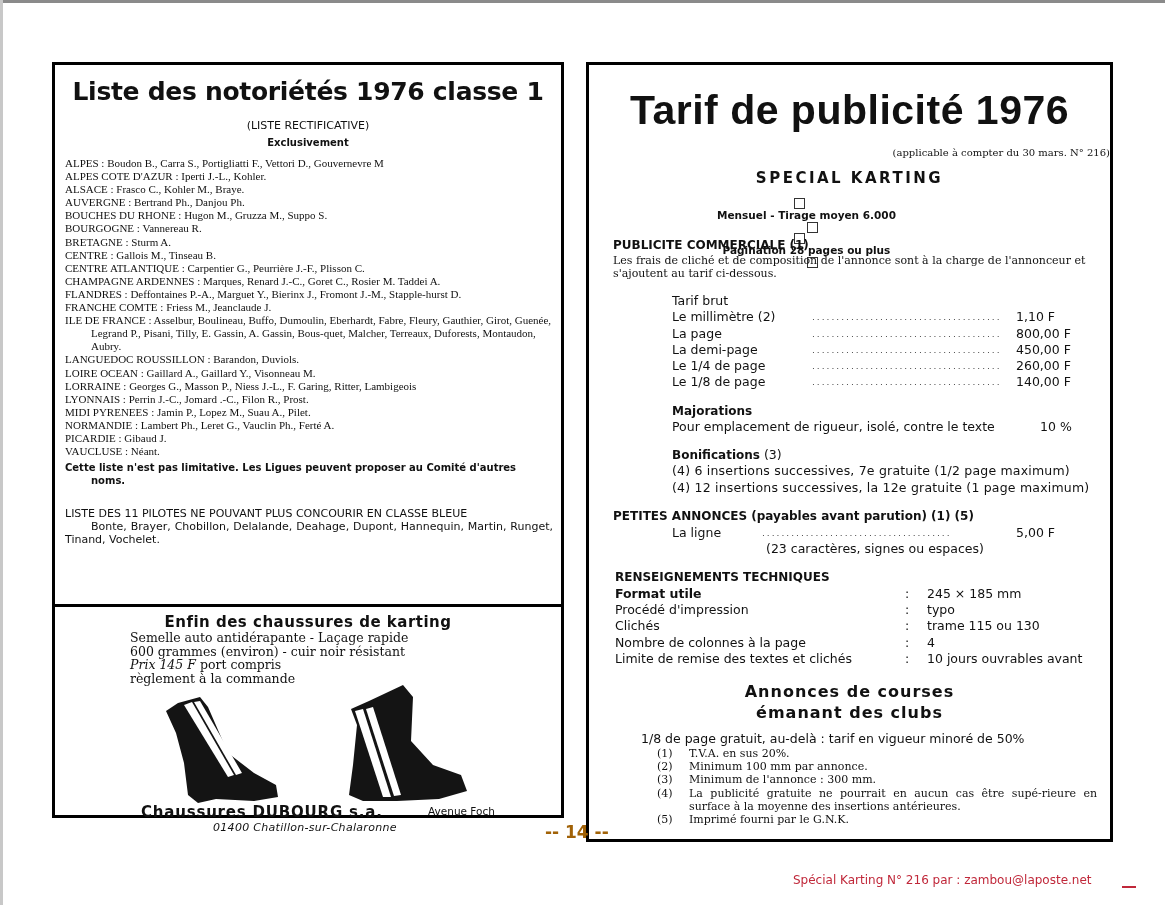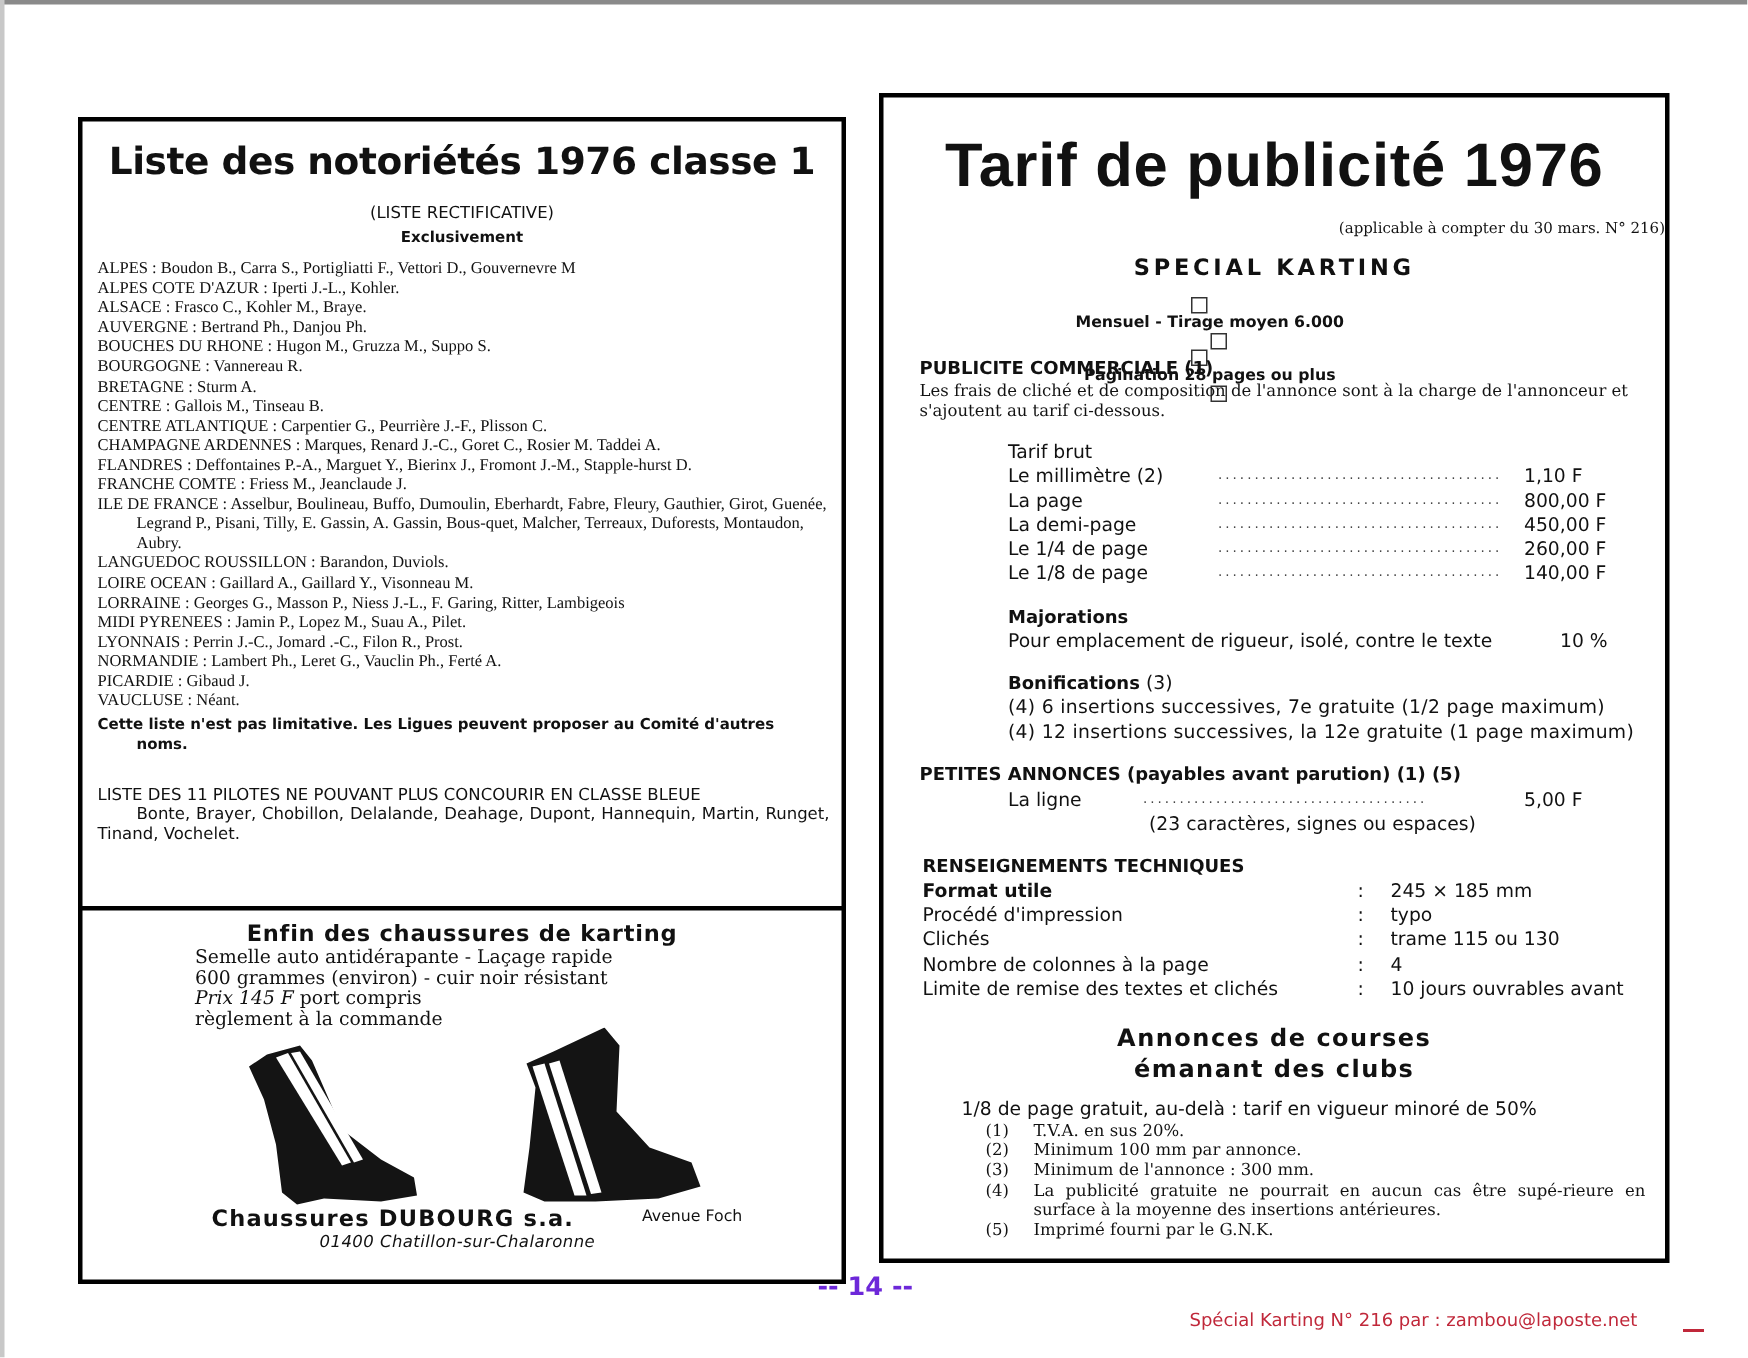"Liste des notoriétés 1976 classe" #box-notoriety { top: 78px -> 62px }
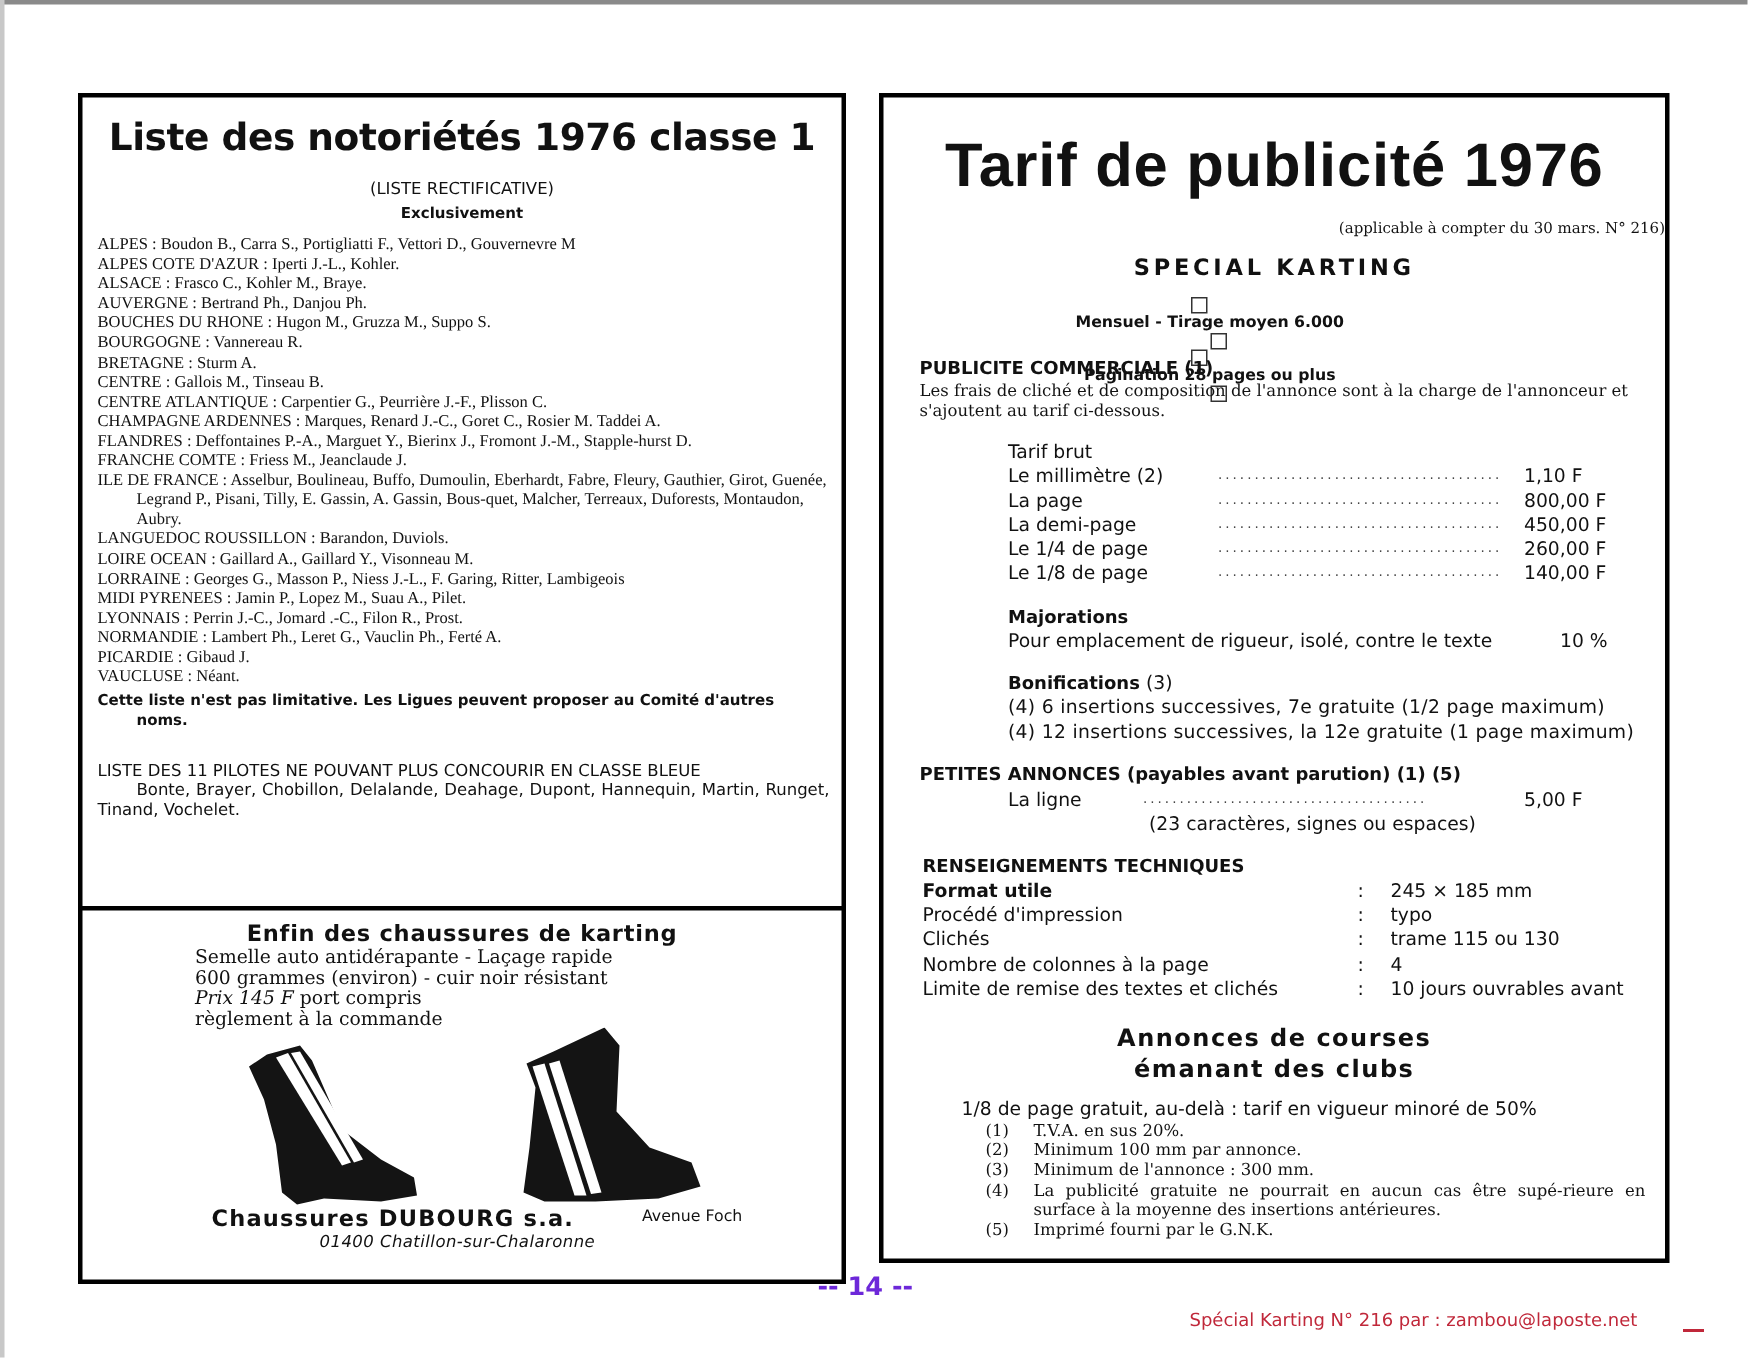"MIDI PYRENEES : Jamin P.," p.not-item { order: before "LYONNAIS : Perrin J.-C., Jomard" -> after "LYONNAIS : Perrin J.-C., Jomard" }
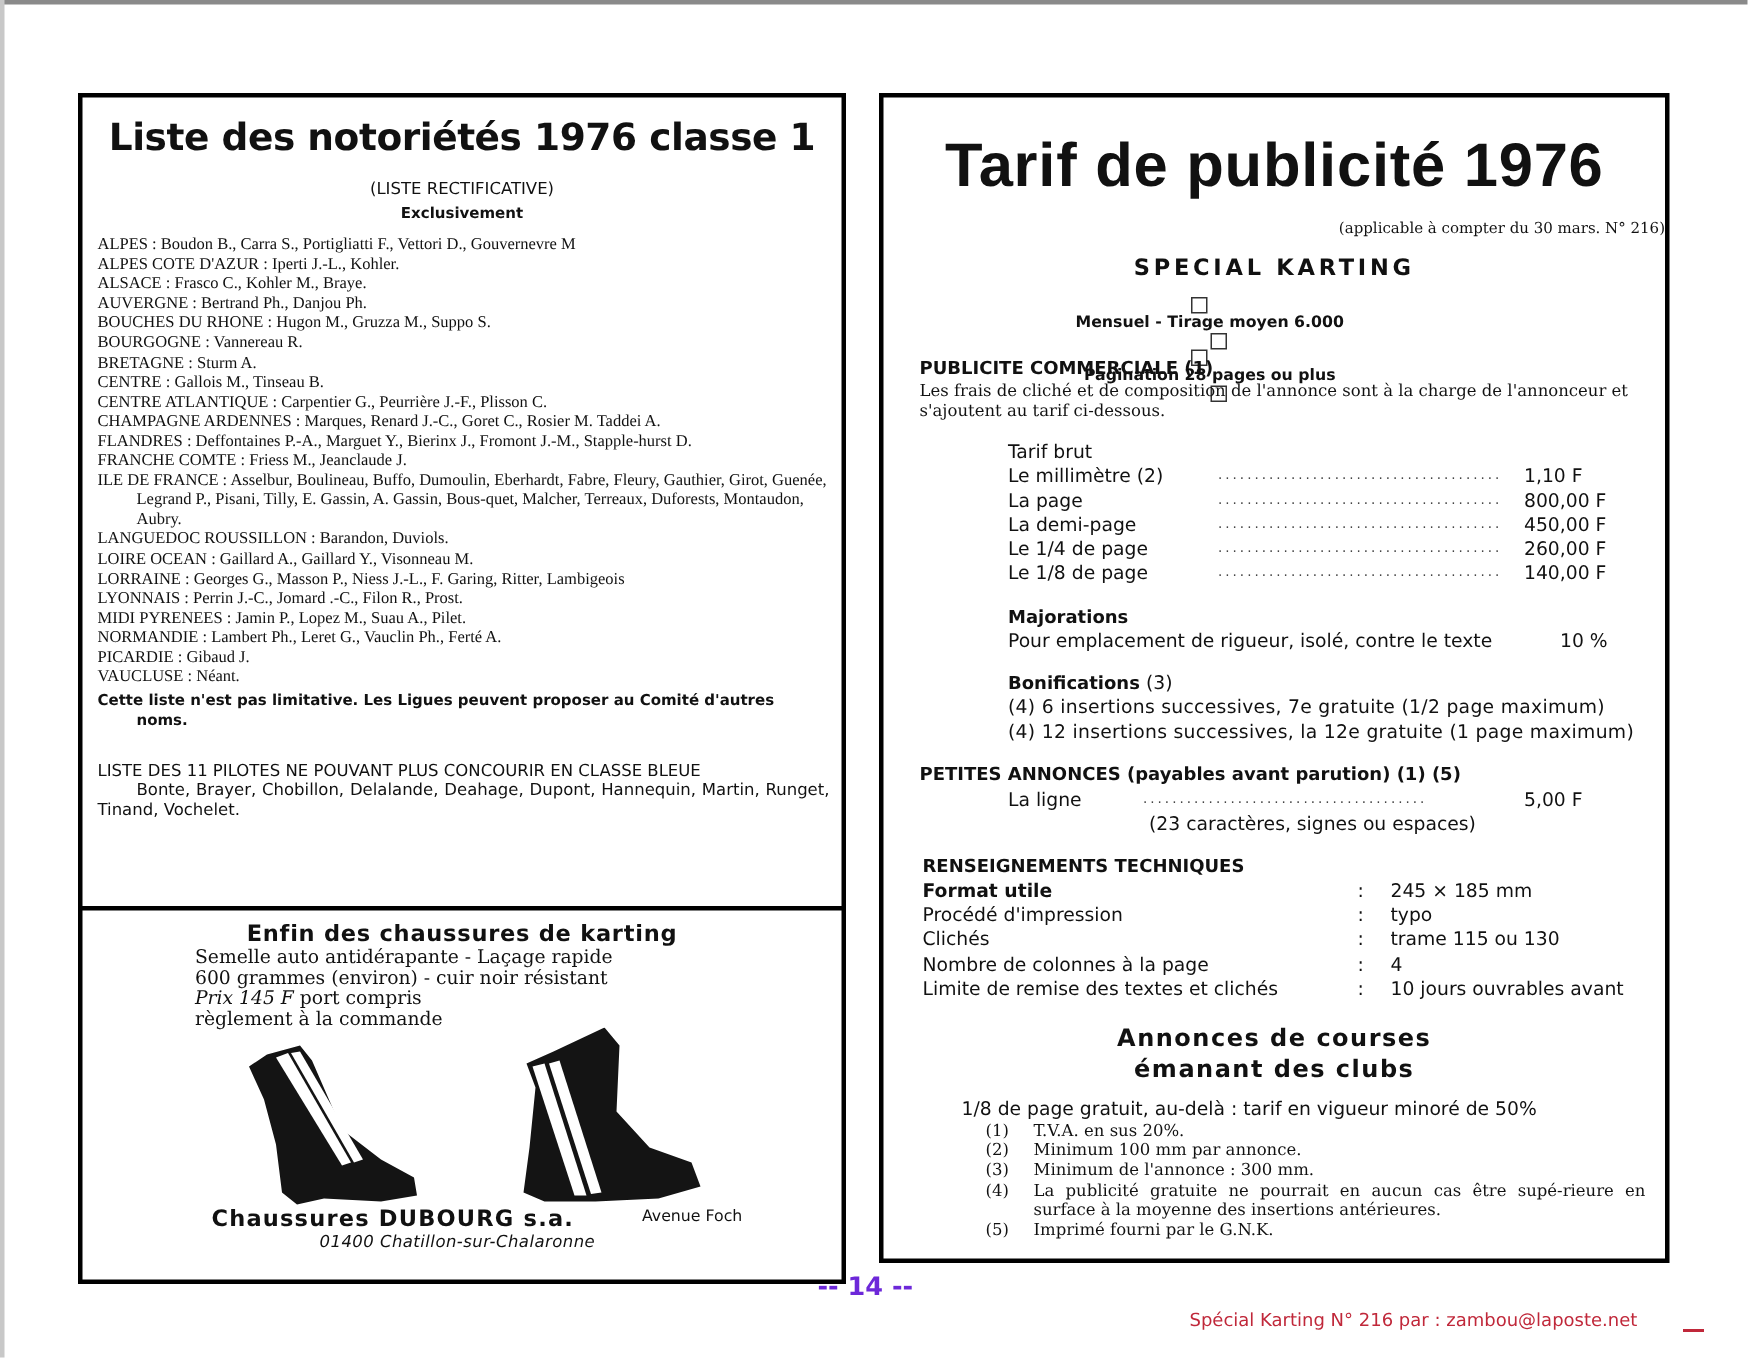"Enfin des chaussures de karting" #box-shoes { height: 252px -> 214px }
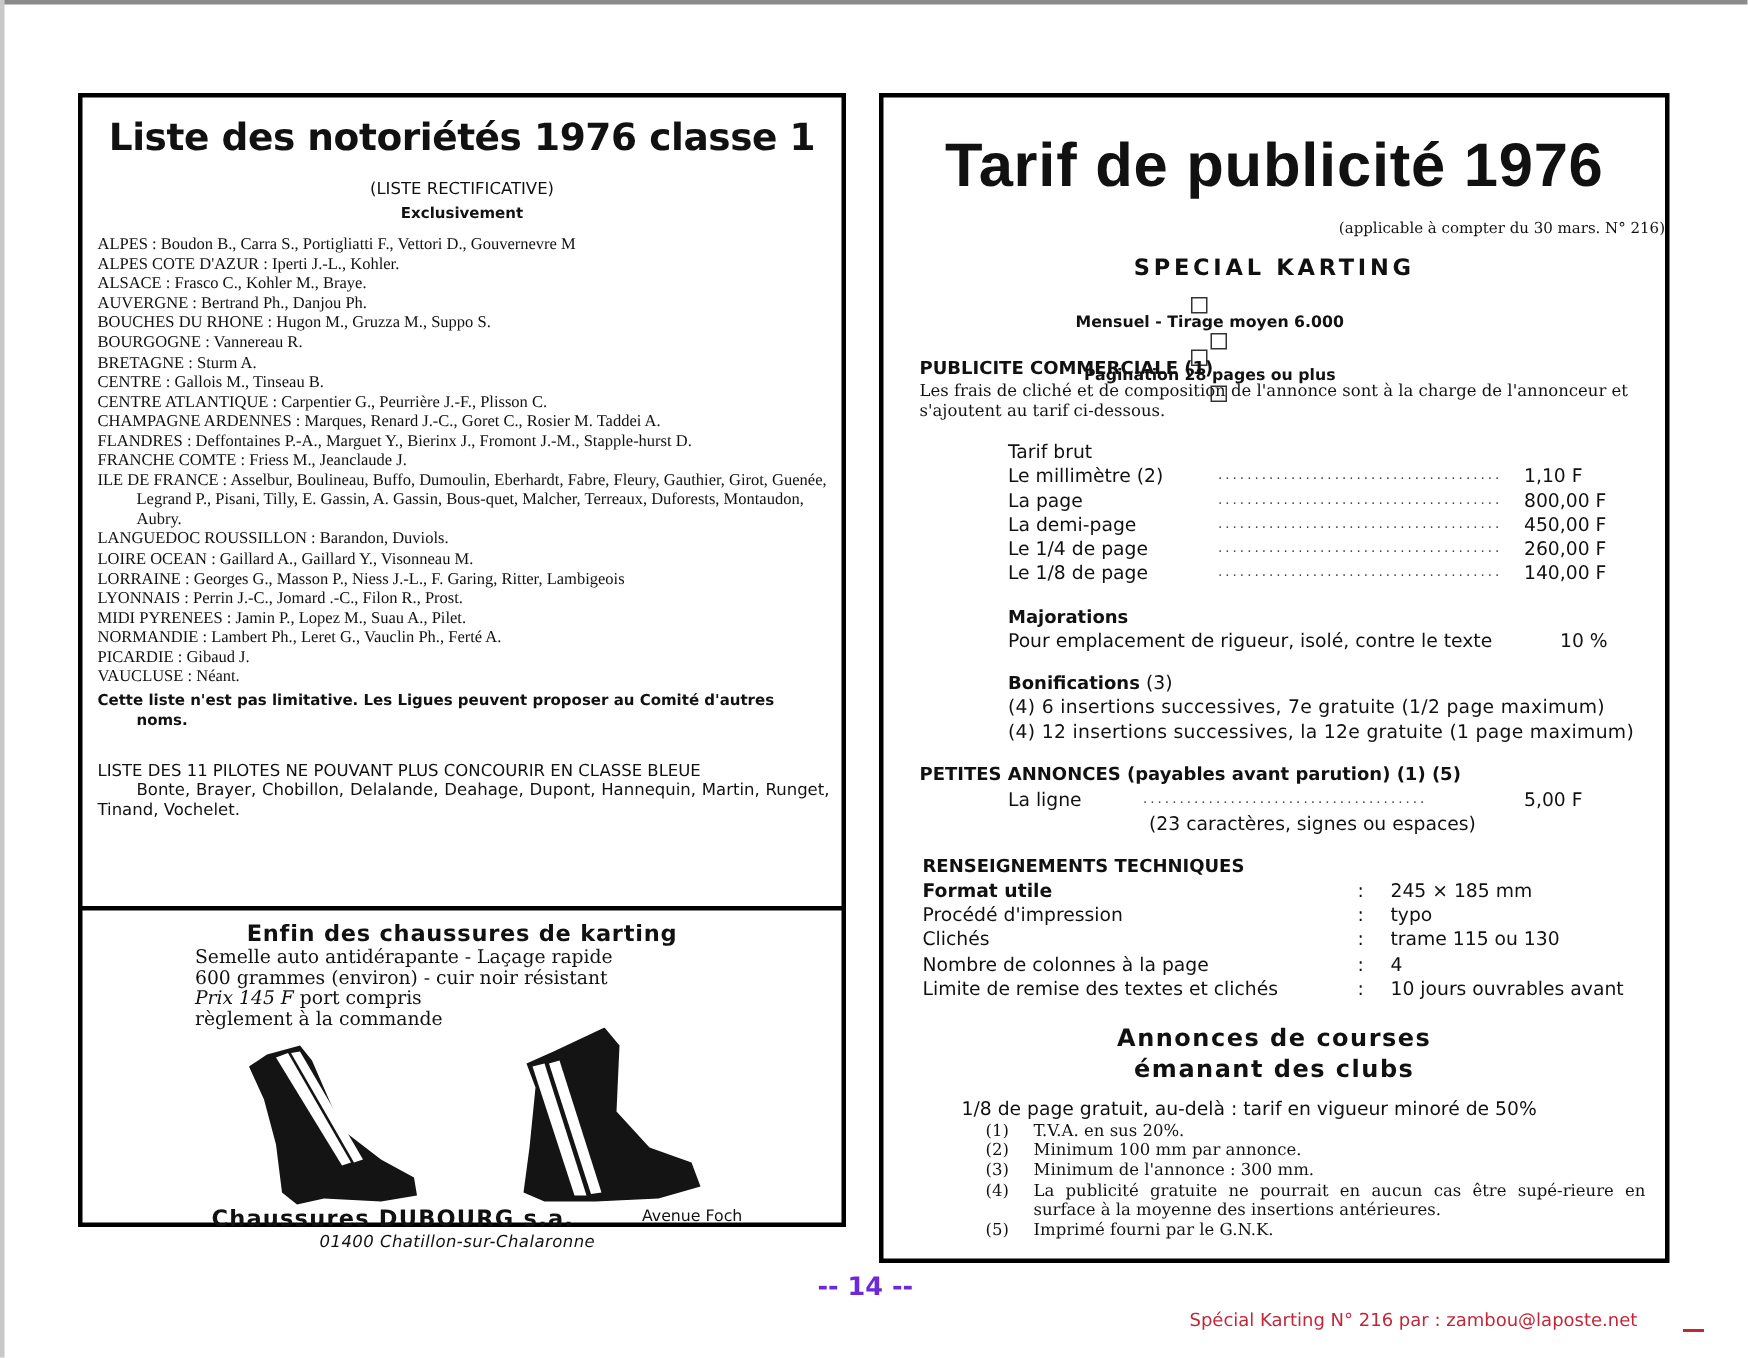"-- 14 --" .page-num { color: #6d28d9 -> #a16207; top: 848px -> 822px }
